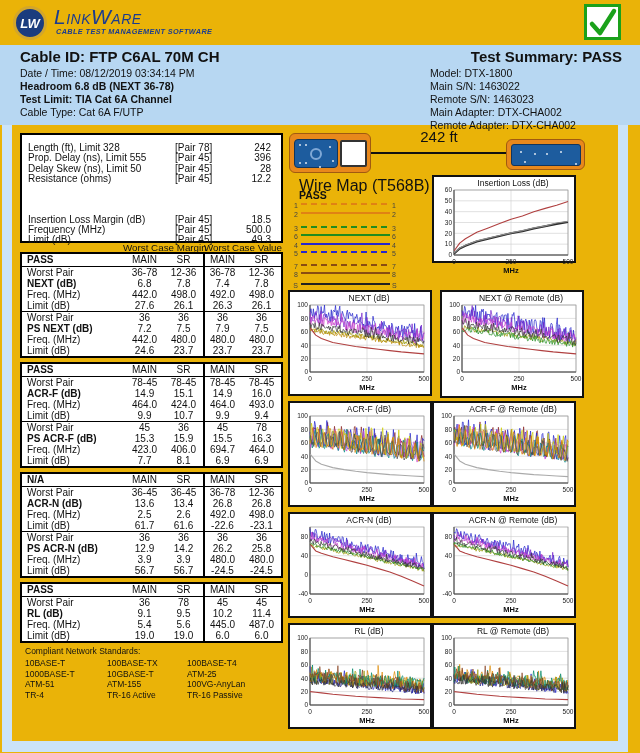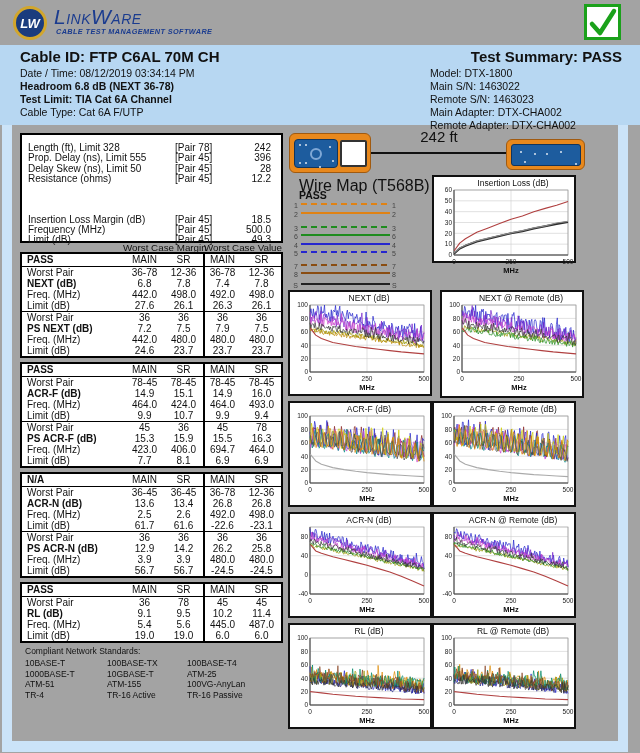"LW" .page { background: #a3a3a3 -> #eab308 }
